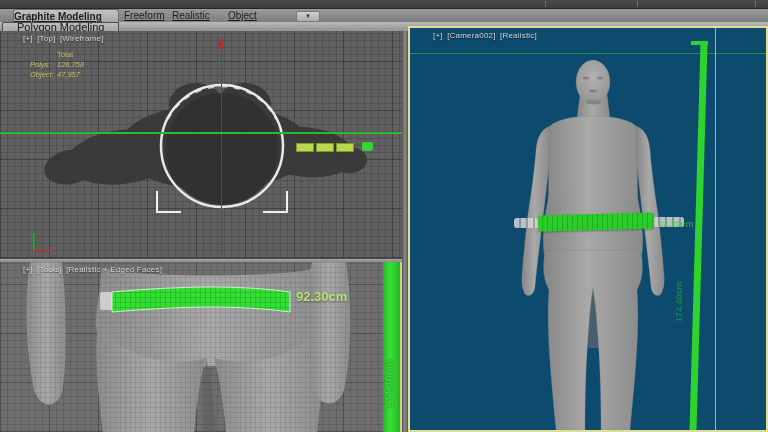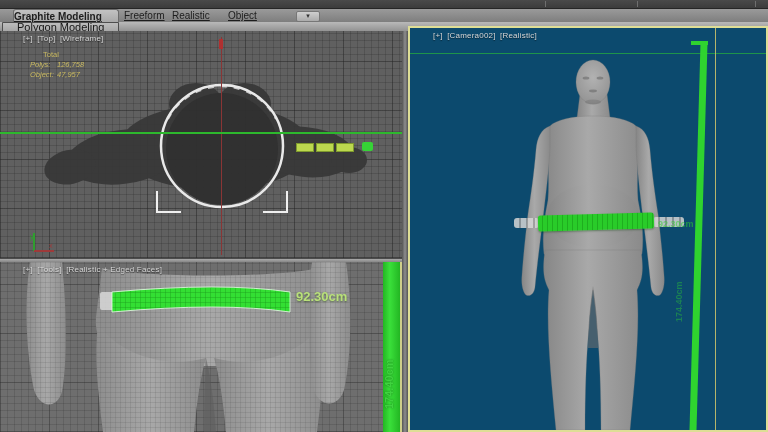"Total" #stats .head { margin-left: 13px -> 27px }
